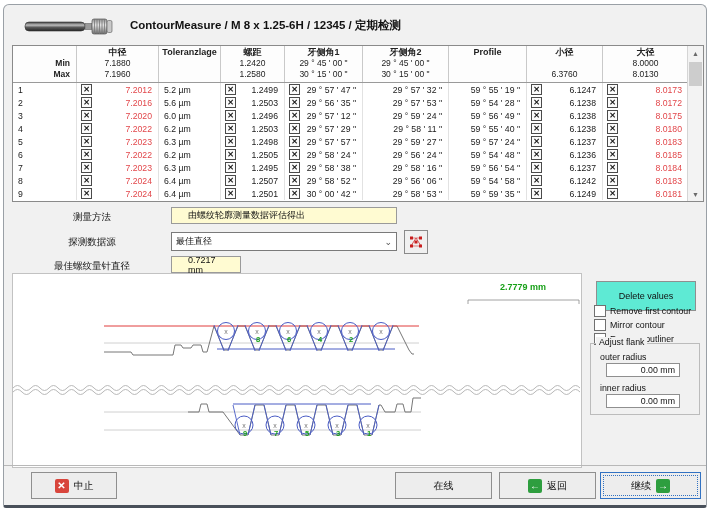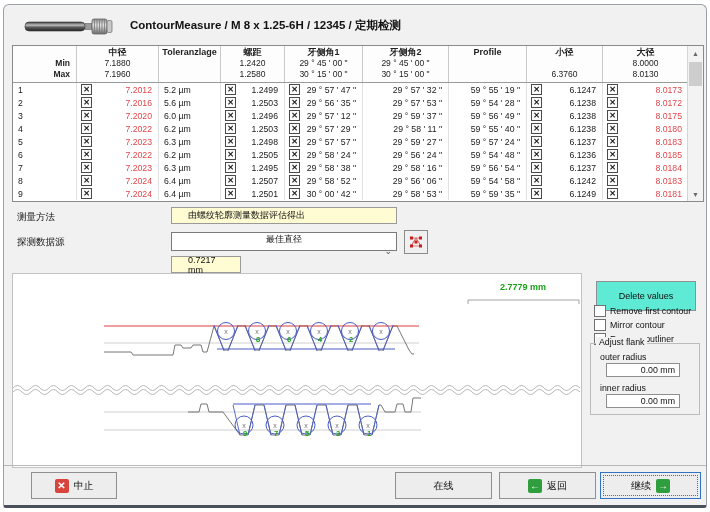"29 ° 59 ' 37" span.val { text: 37 -> 24 }
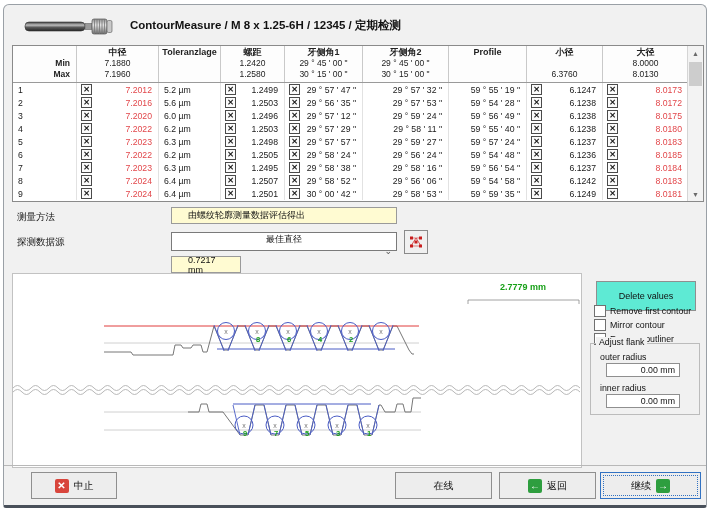"测量方法" .flabel { text-align: left -> center }
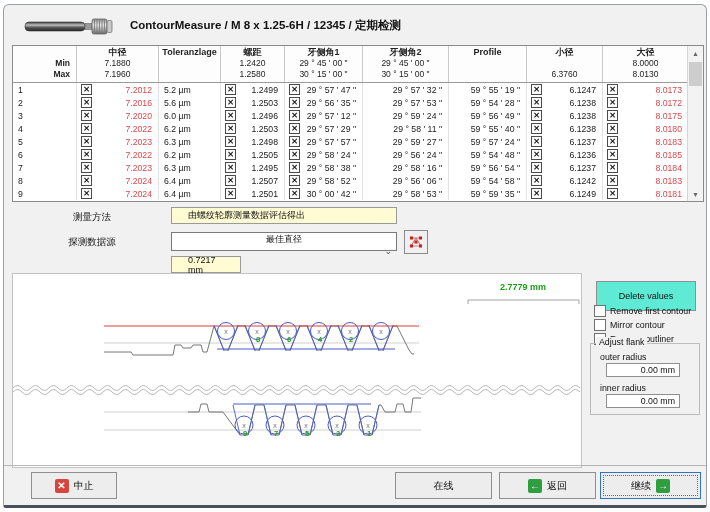"最佳直径" div.fselect { flex-direction: column -> none }
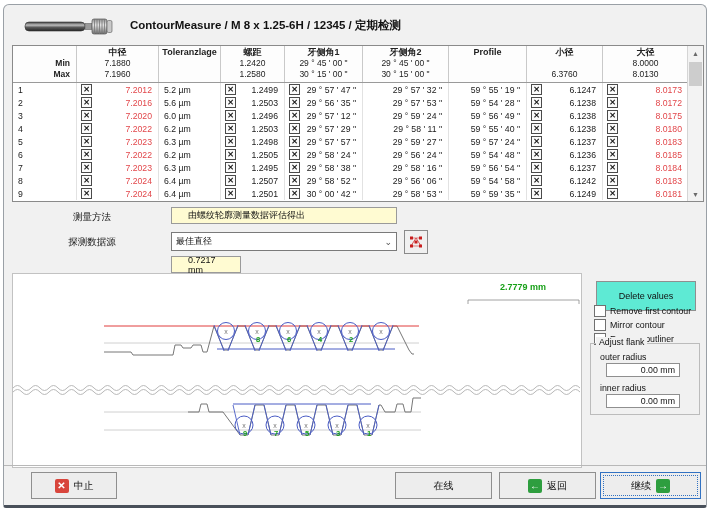"最佳螺纹量针直径" div.flabel { html: none -> <div>最佳螺纹量针直径</div> }
